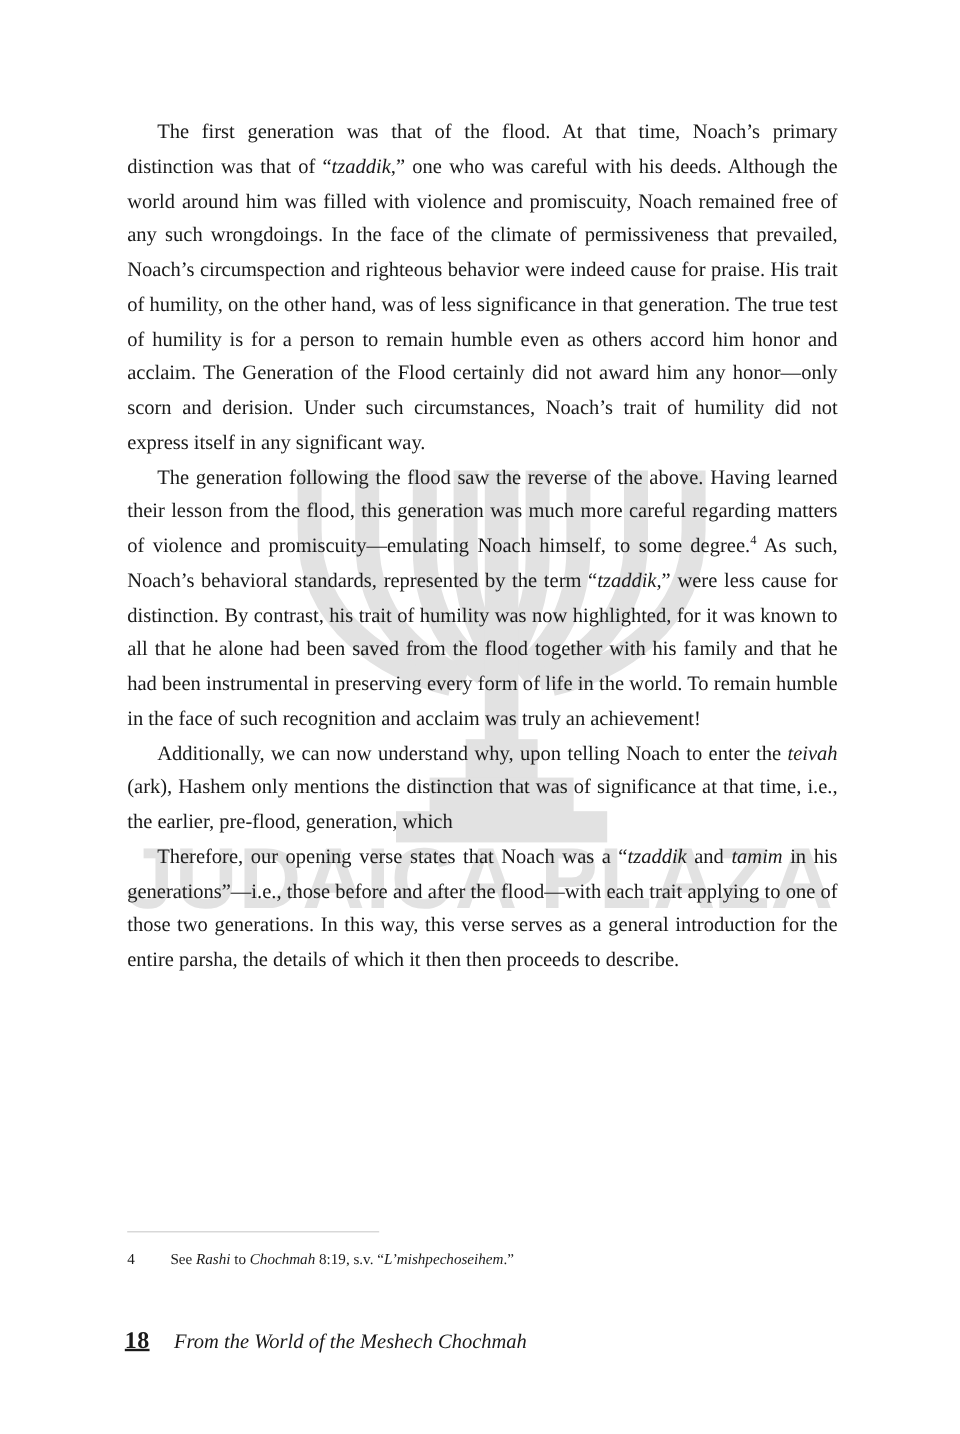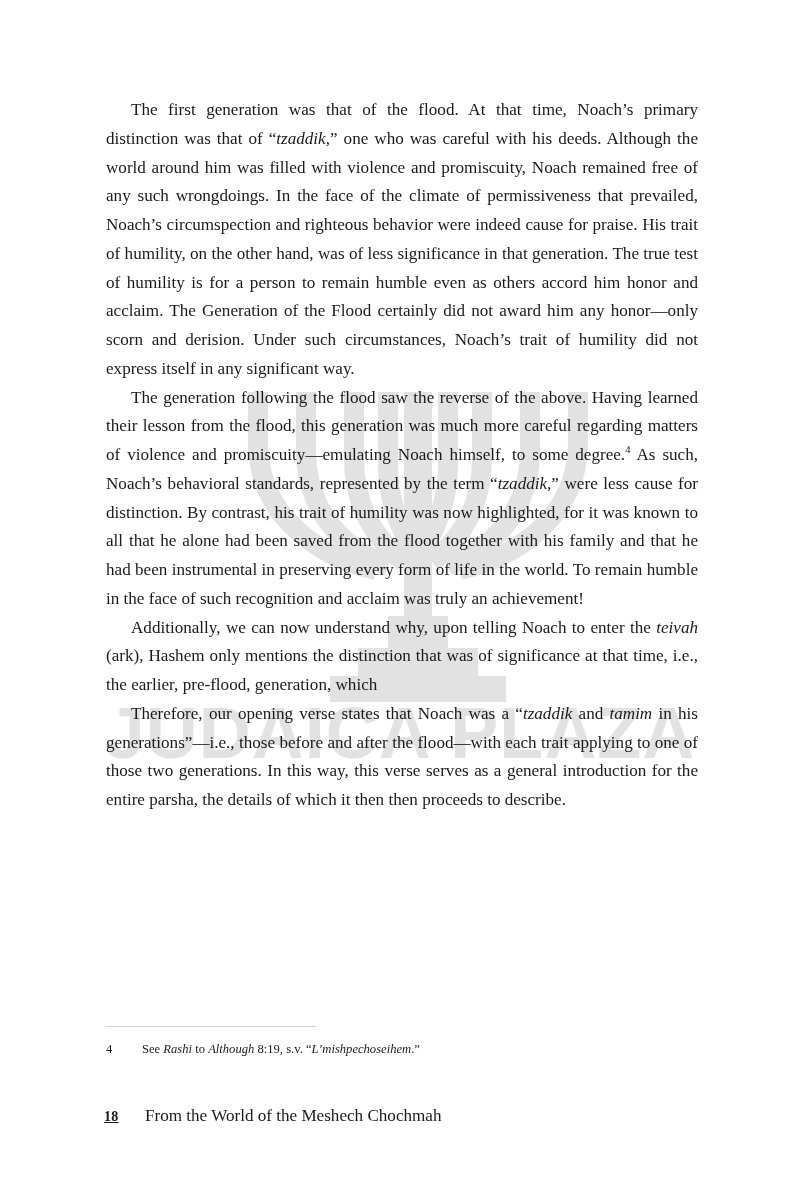"Although" i { text: Although -> Chochmah }
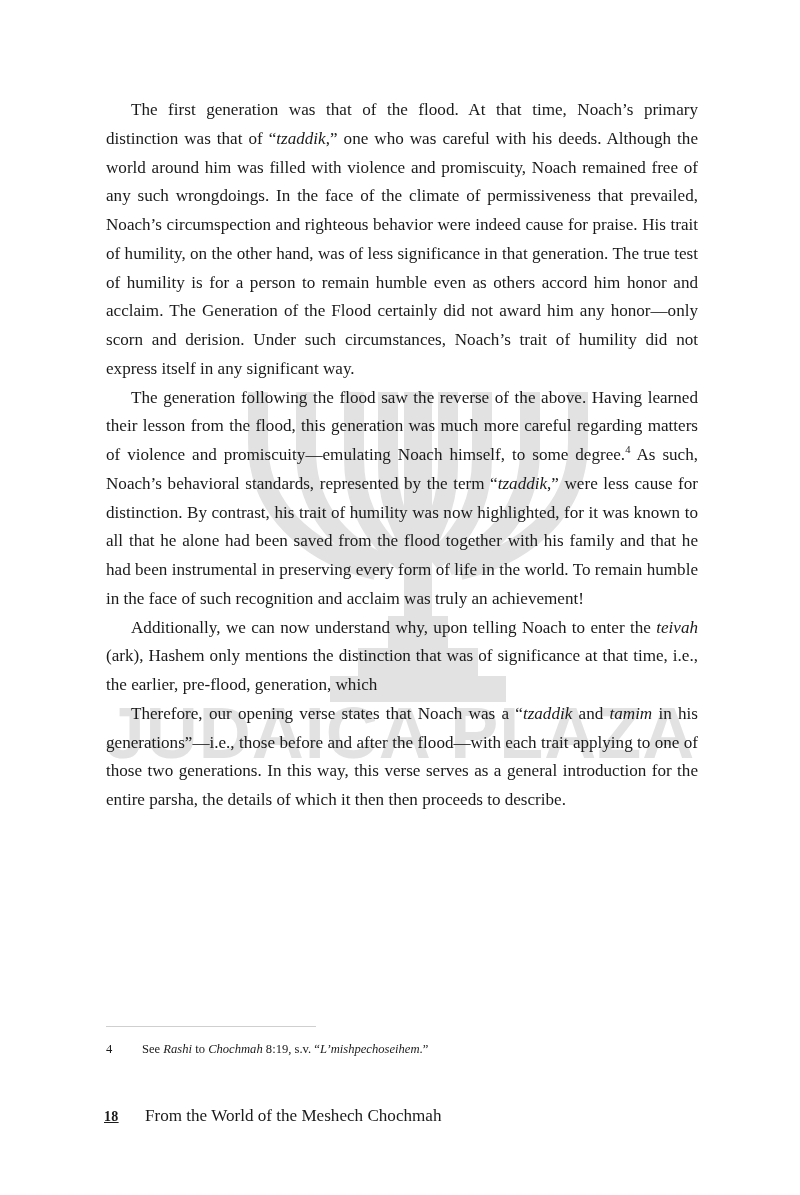"18" .folio { font-size: 14px -> 20px }
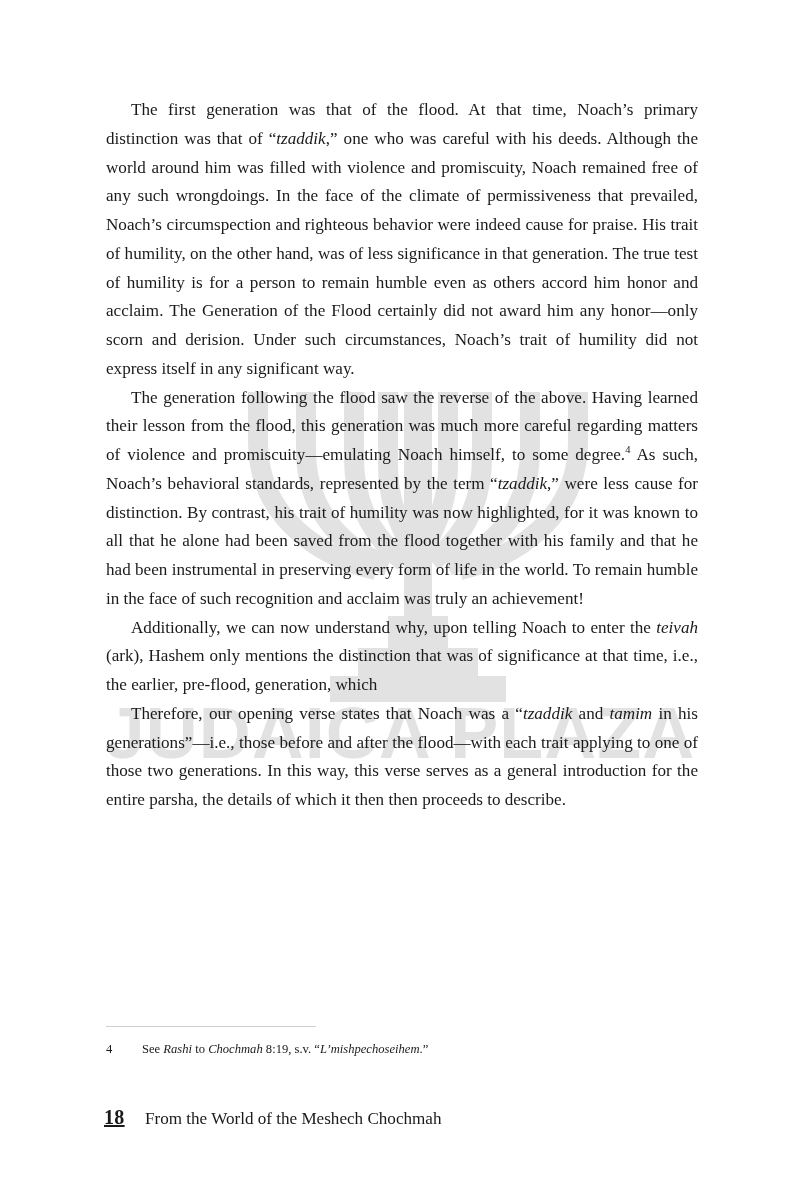"From the World of the" .running-title { font-style: none -> italic }
